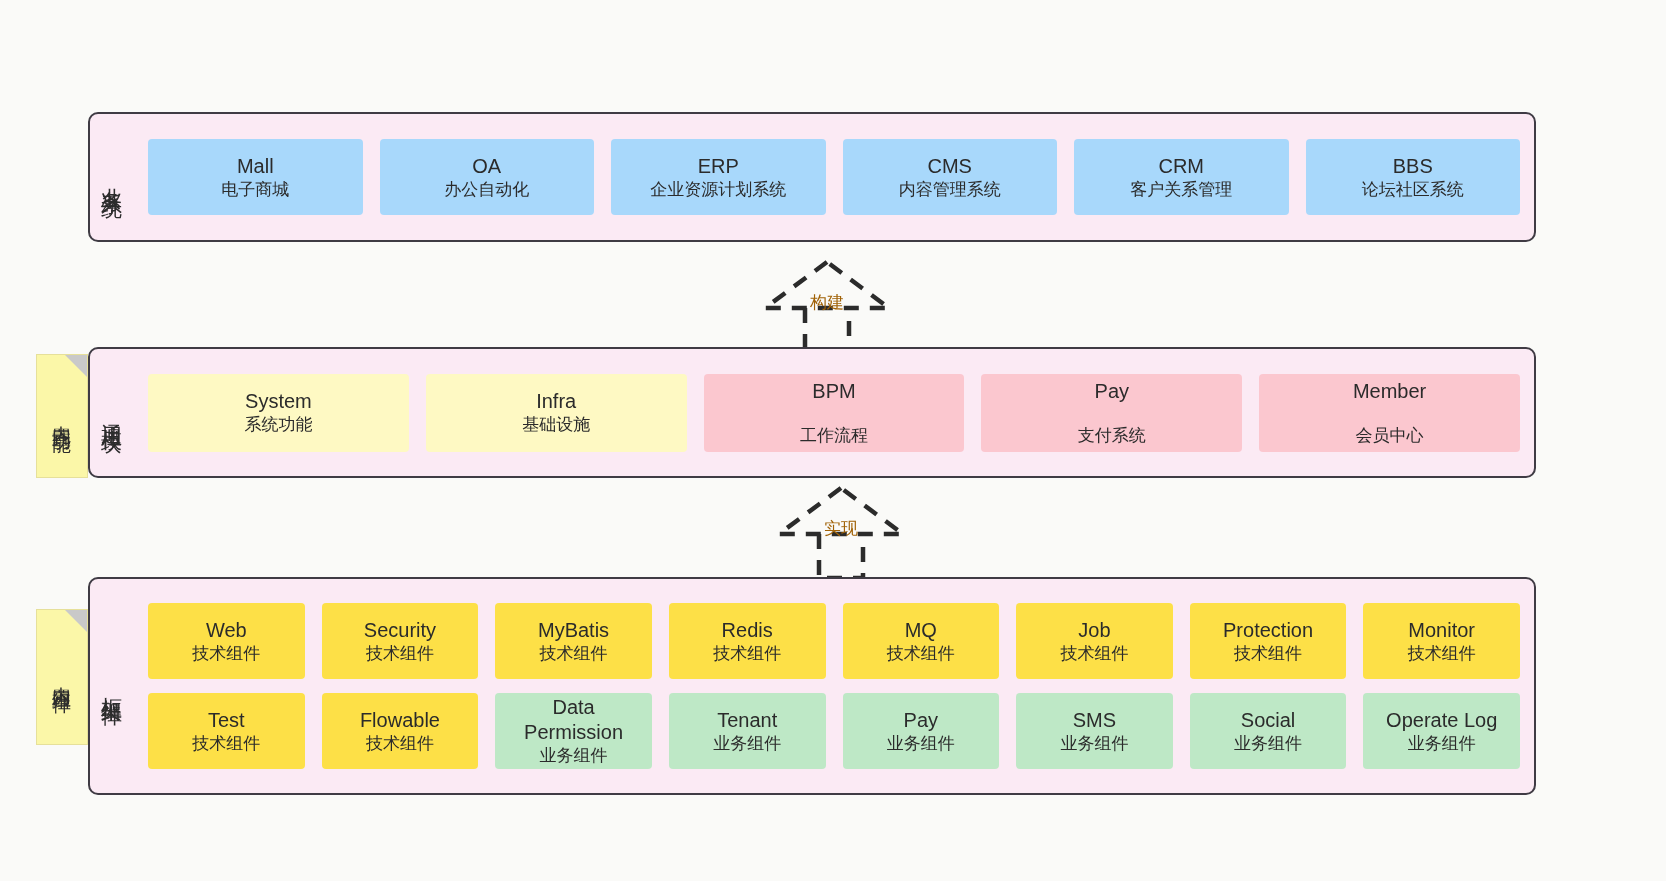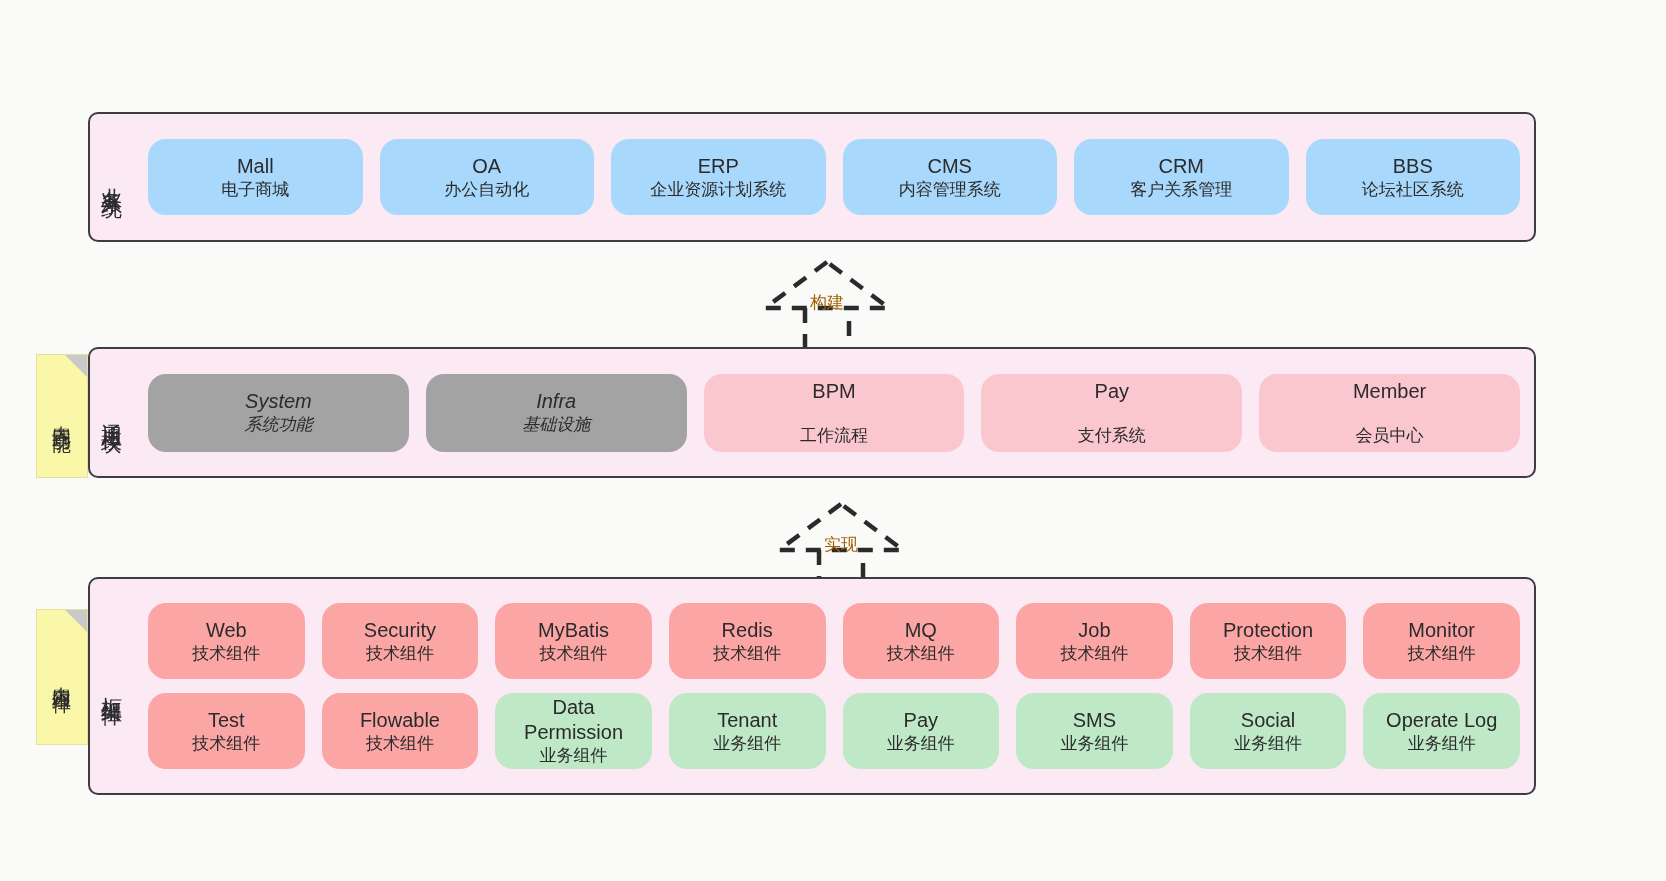"Mall" .card { border-radius: 18px -> 4px }
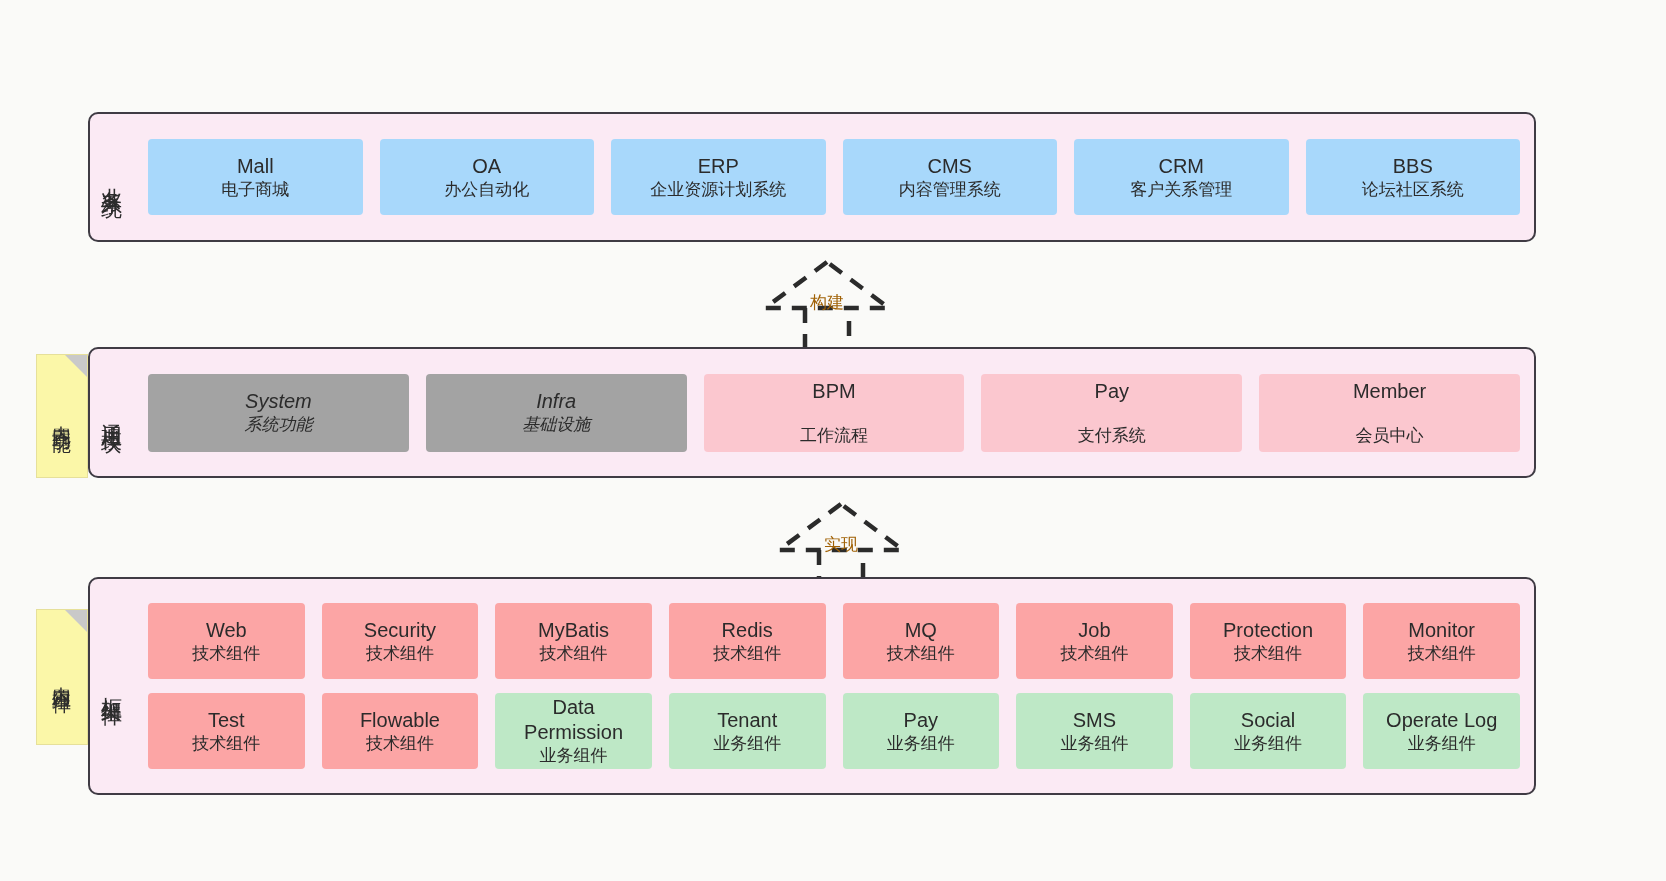"System" .c-red-strong { background: #a3a3a3 -> #fef9c3; font-style: italic -> none }
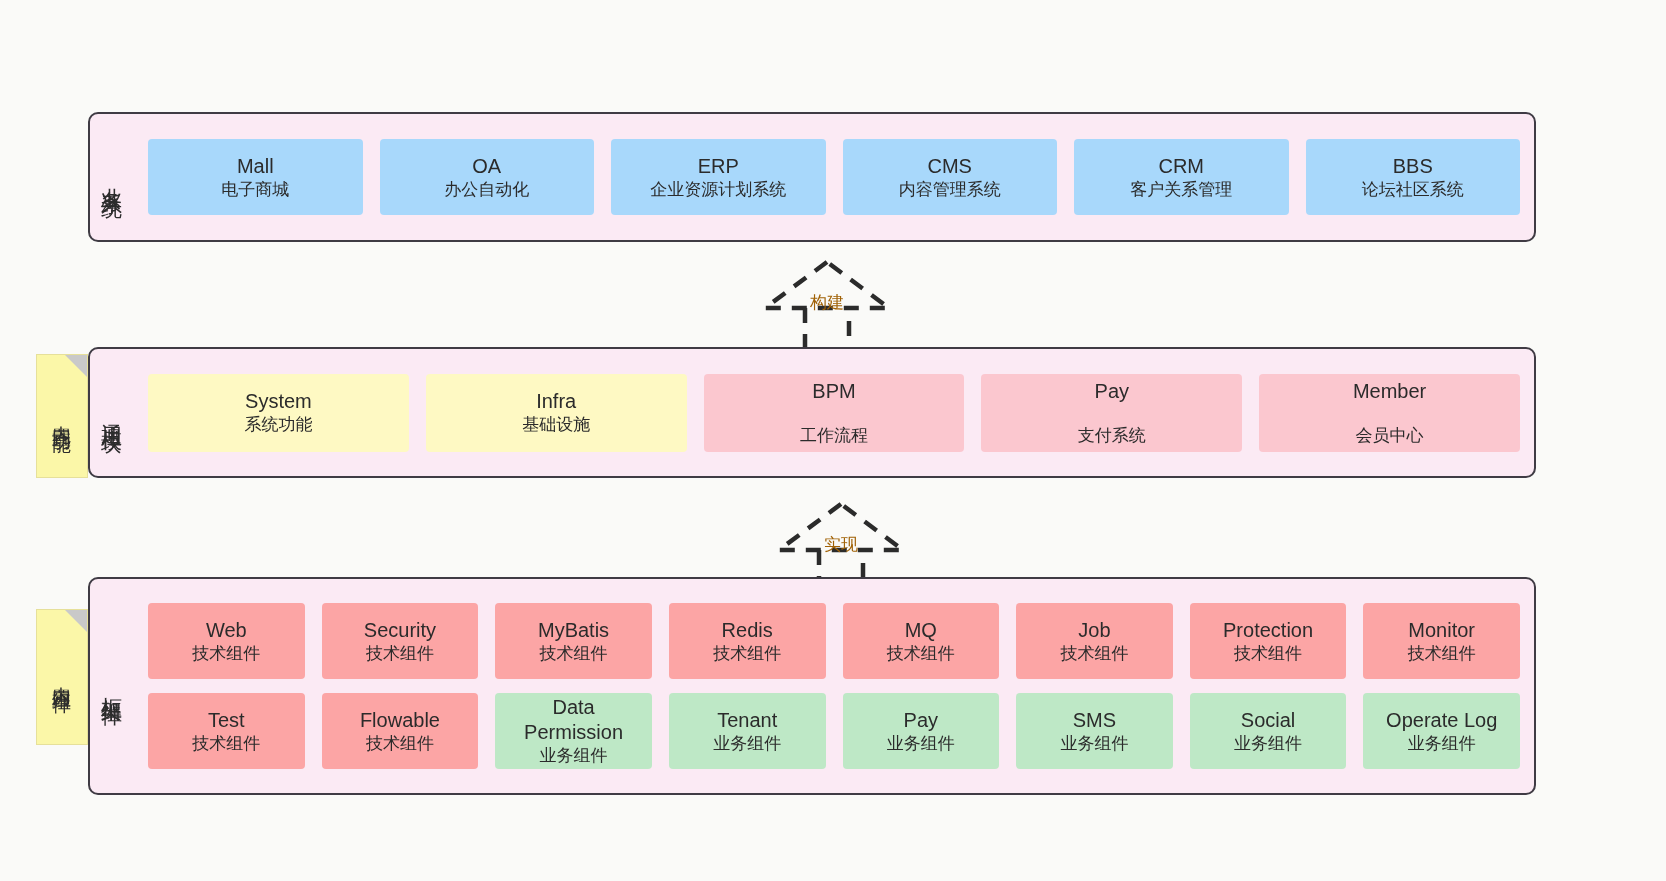"实现" #arrow-realize { top: 500px -> 484px }
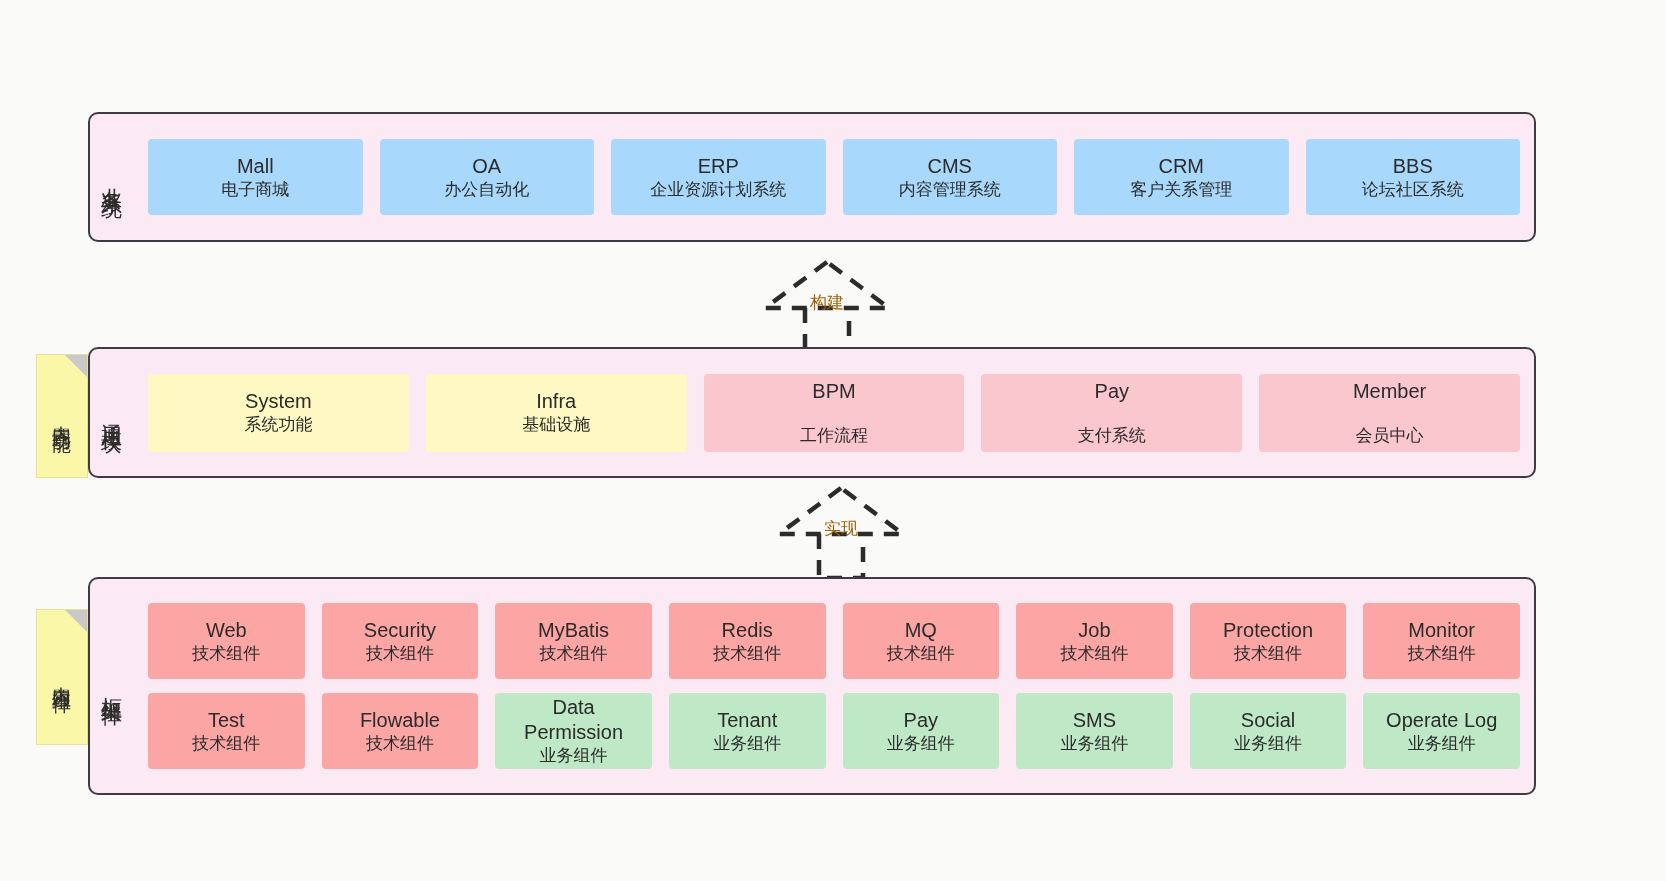"Web" .c-green-strong { background: #fca5a5 -> #fde047 }
